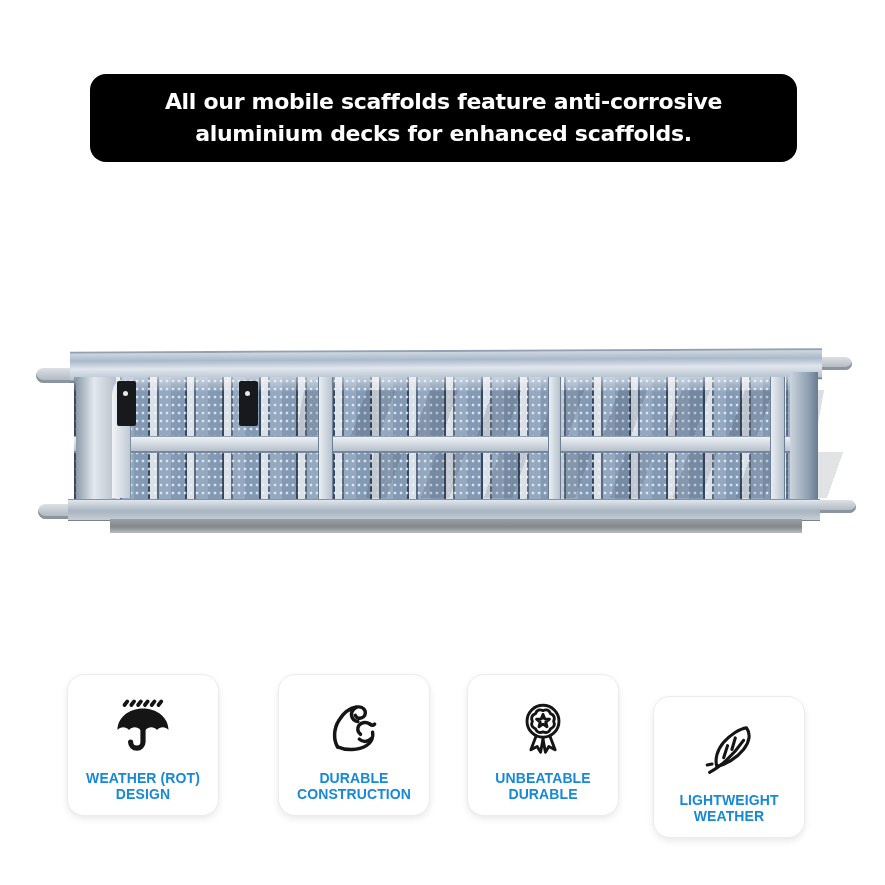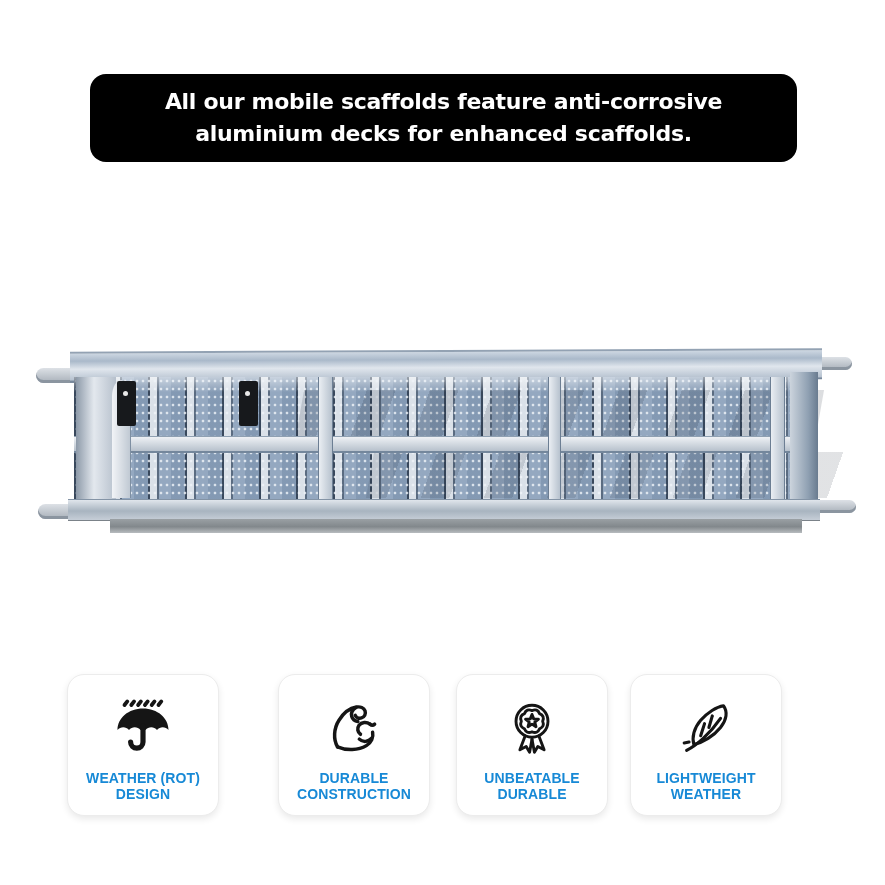"UNBEATABLE" .card.c3 { left: 456px -> 467px }
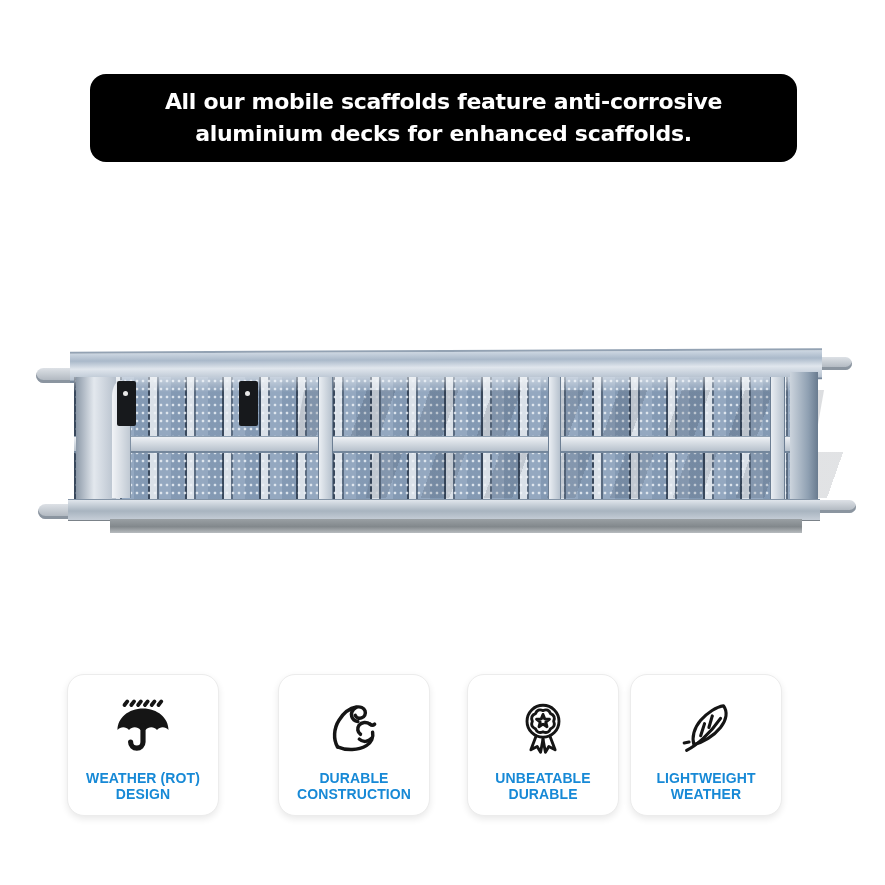"LIGHTWEIGHT" .card.c4 { left: 630px -> 653px; margin-top: none -> 22px }
